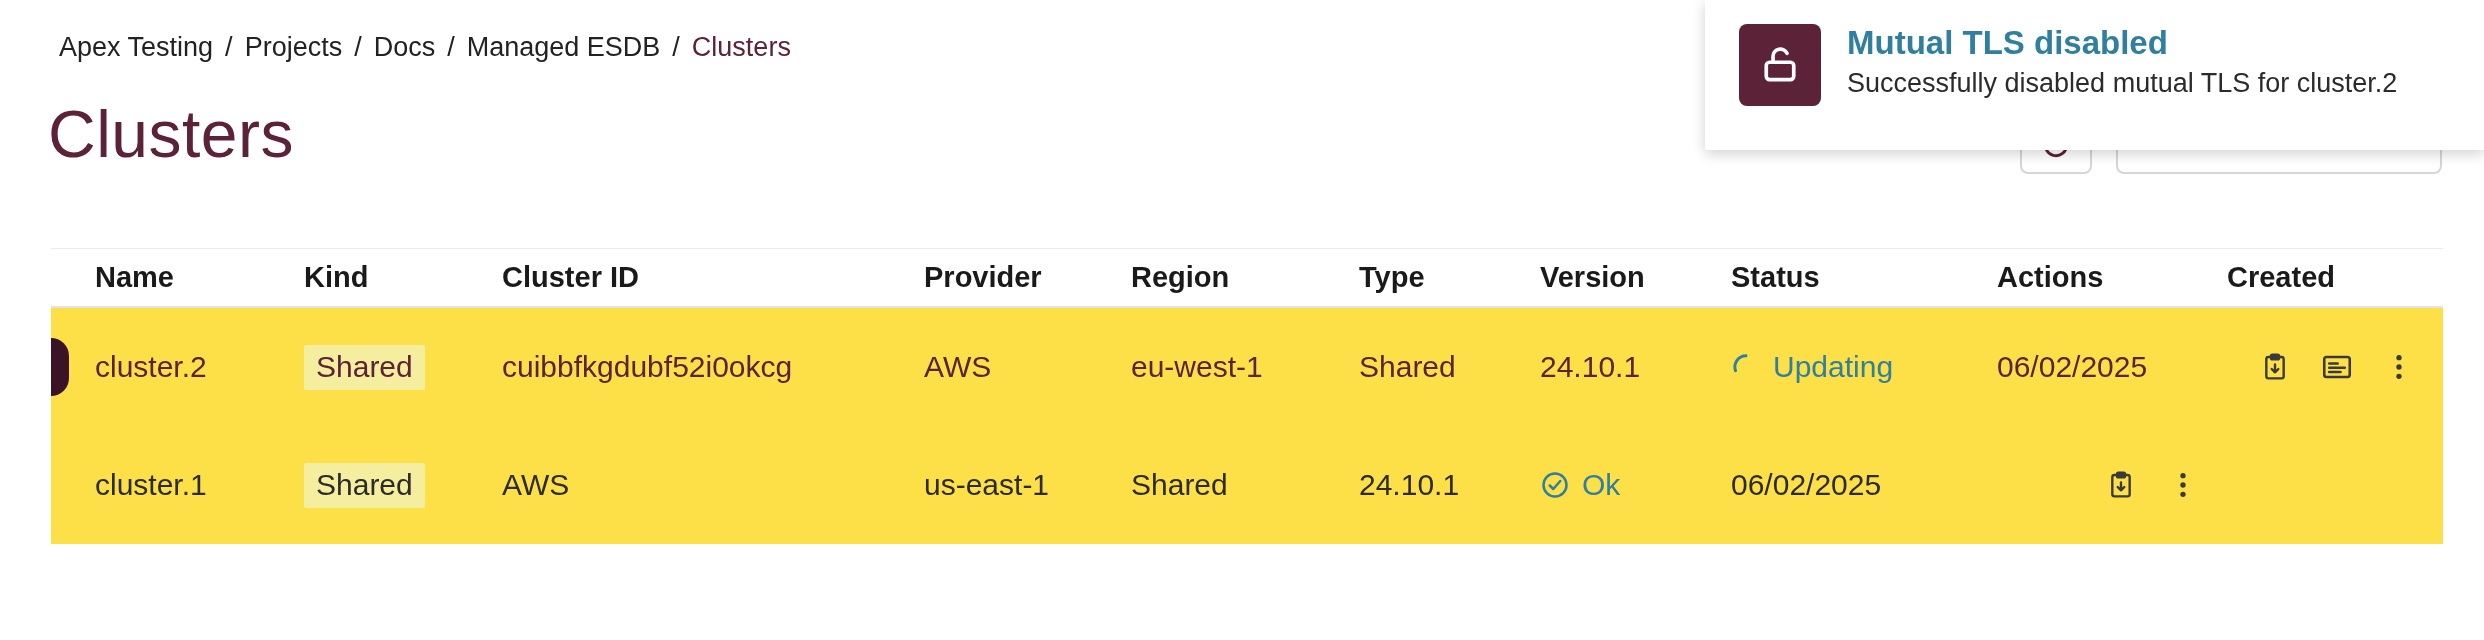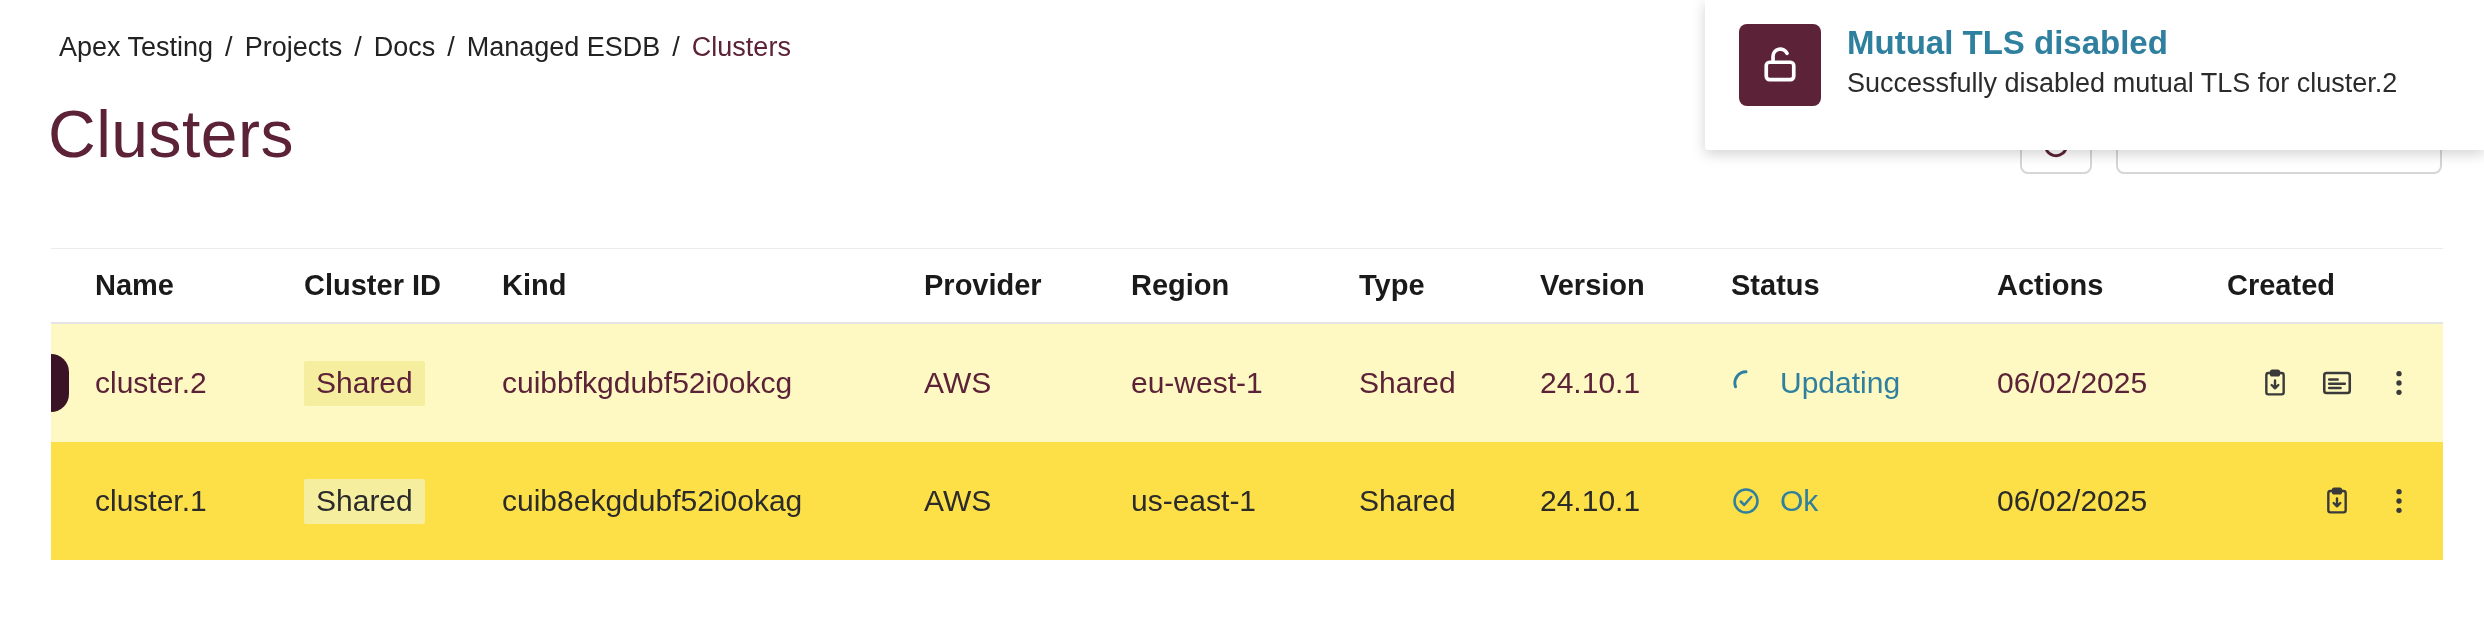"Name" .thead { height: 76px -> 60px }
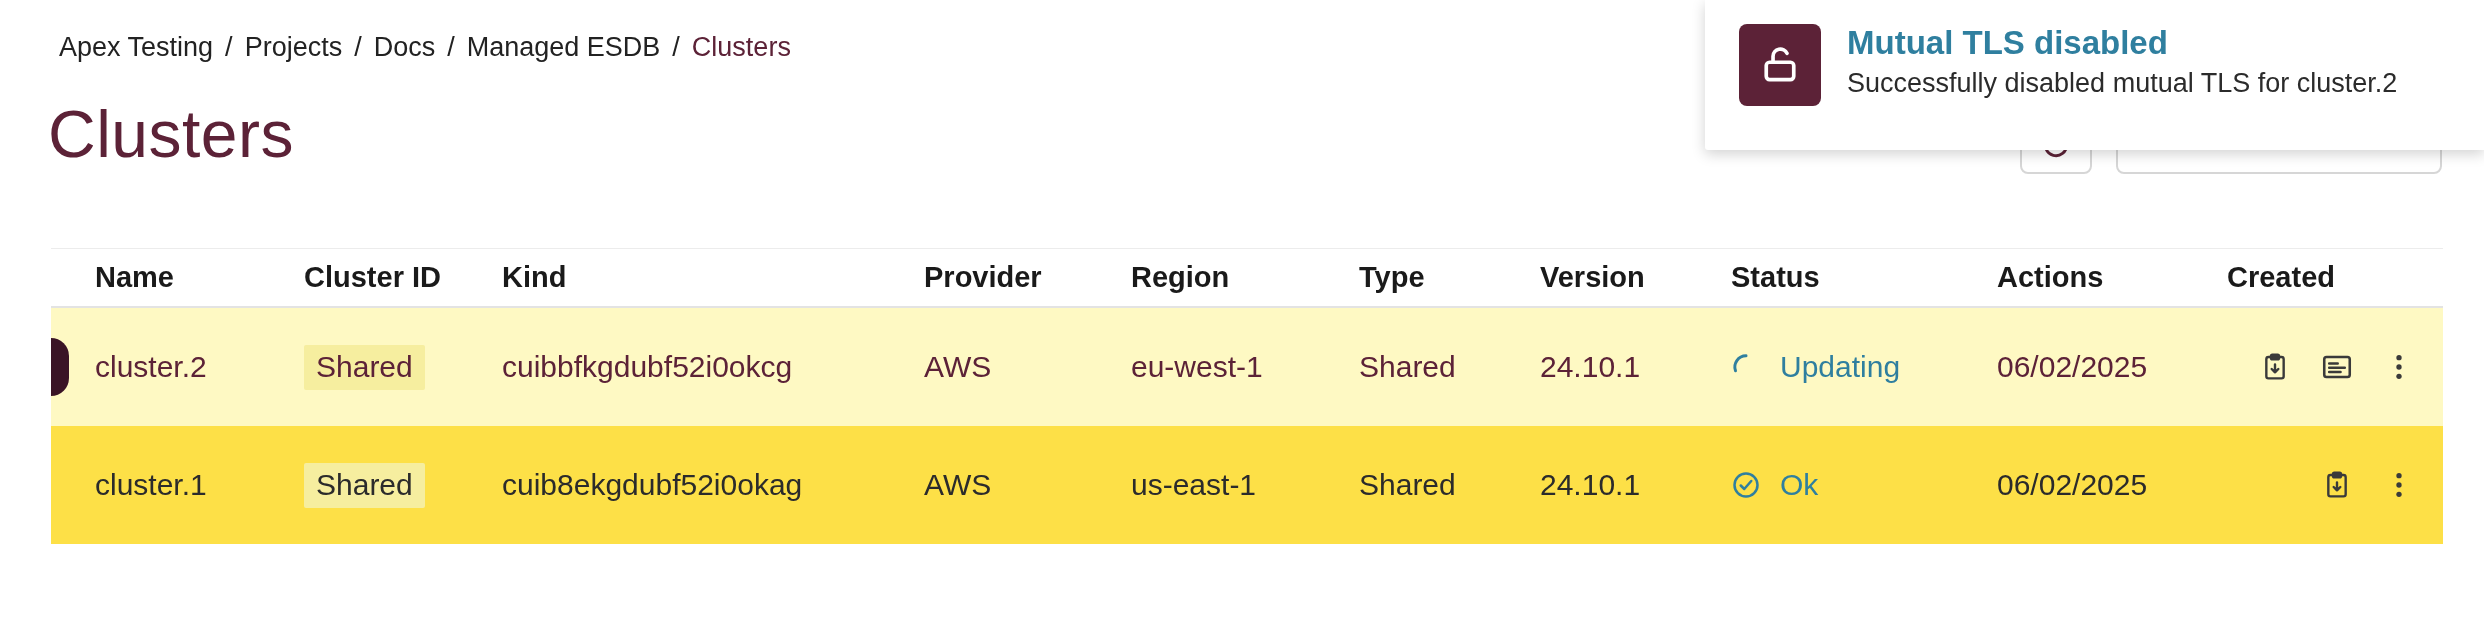"Cluster ID" div.cell { order: before "Kind" -> after "Kind" }
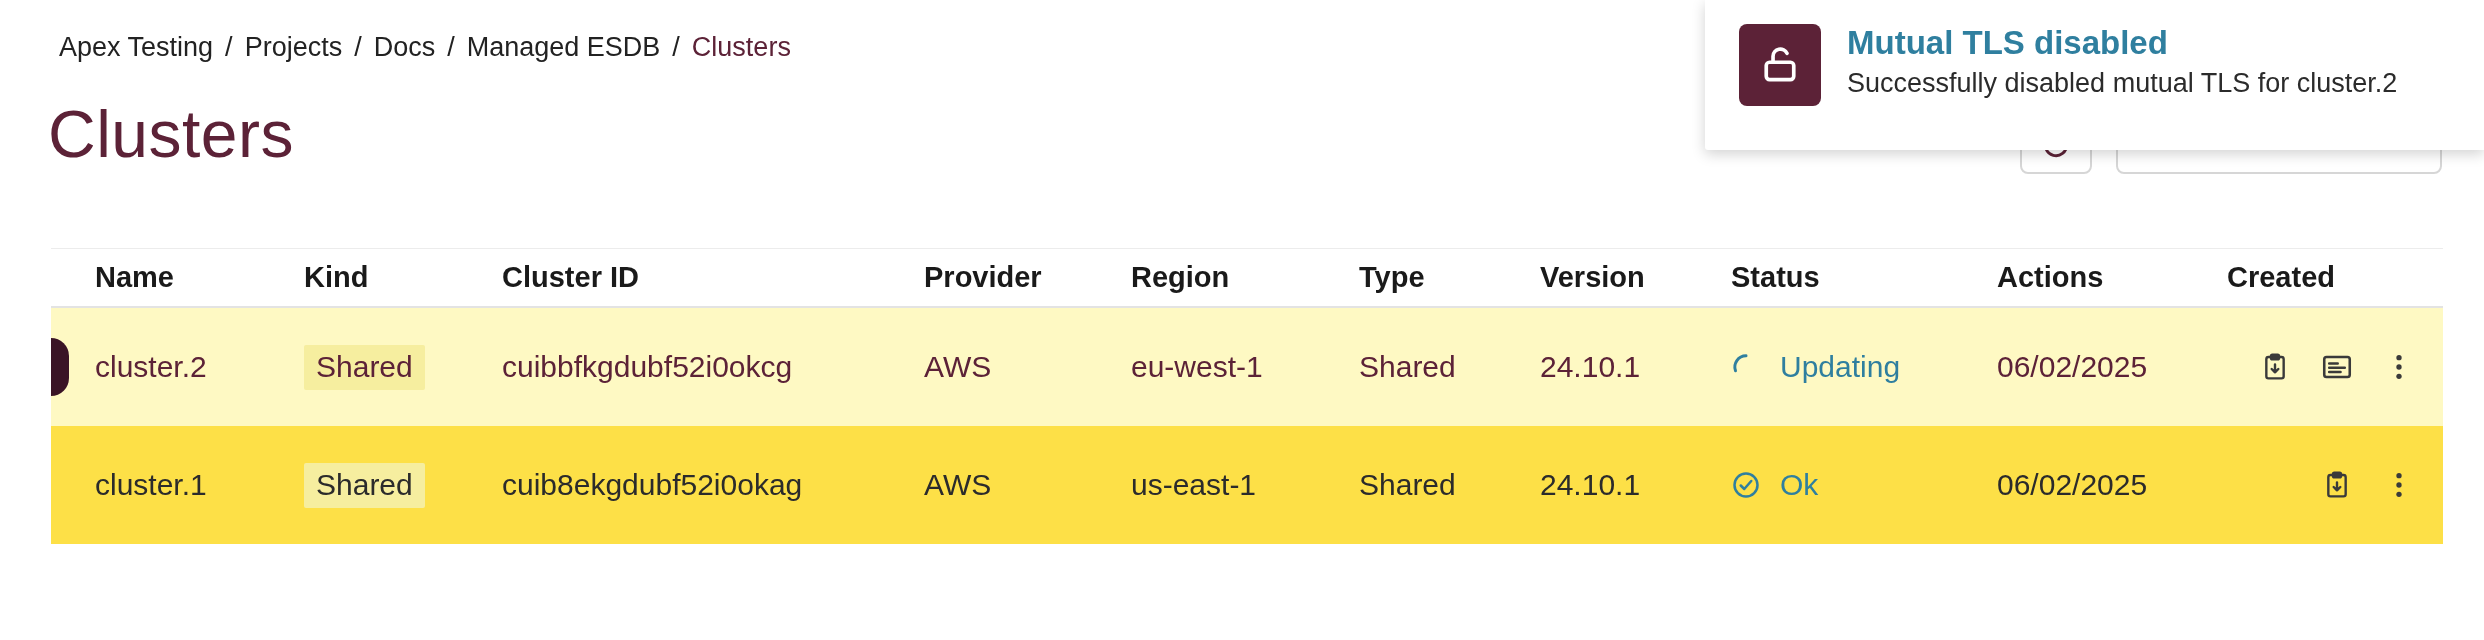"cluster.2" .row-highlight { background: #fef9c3 -> #fde047 }
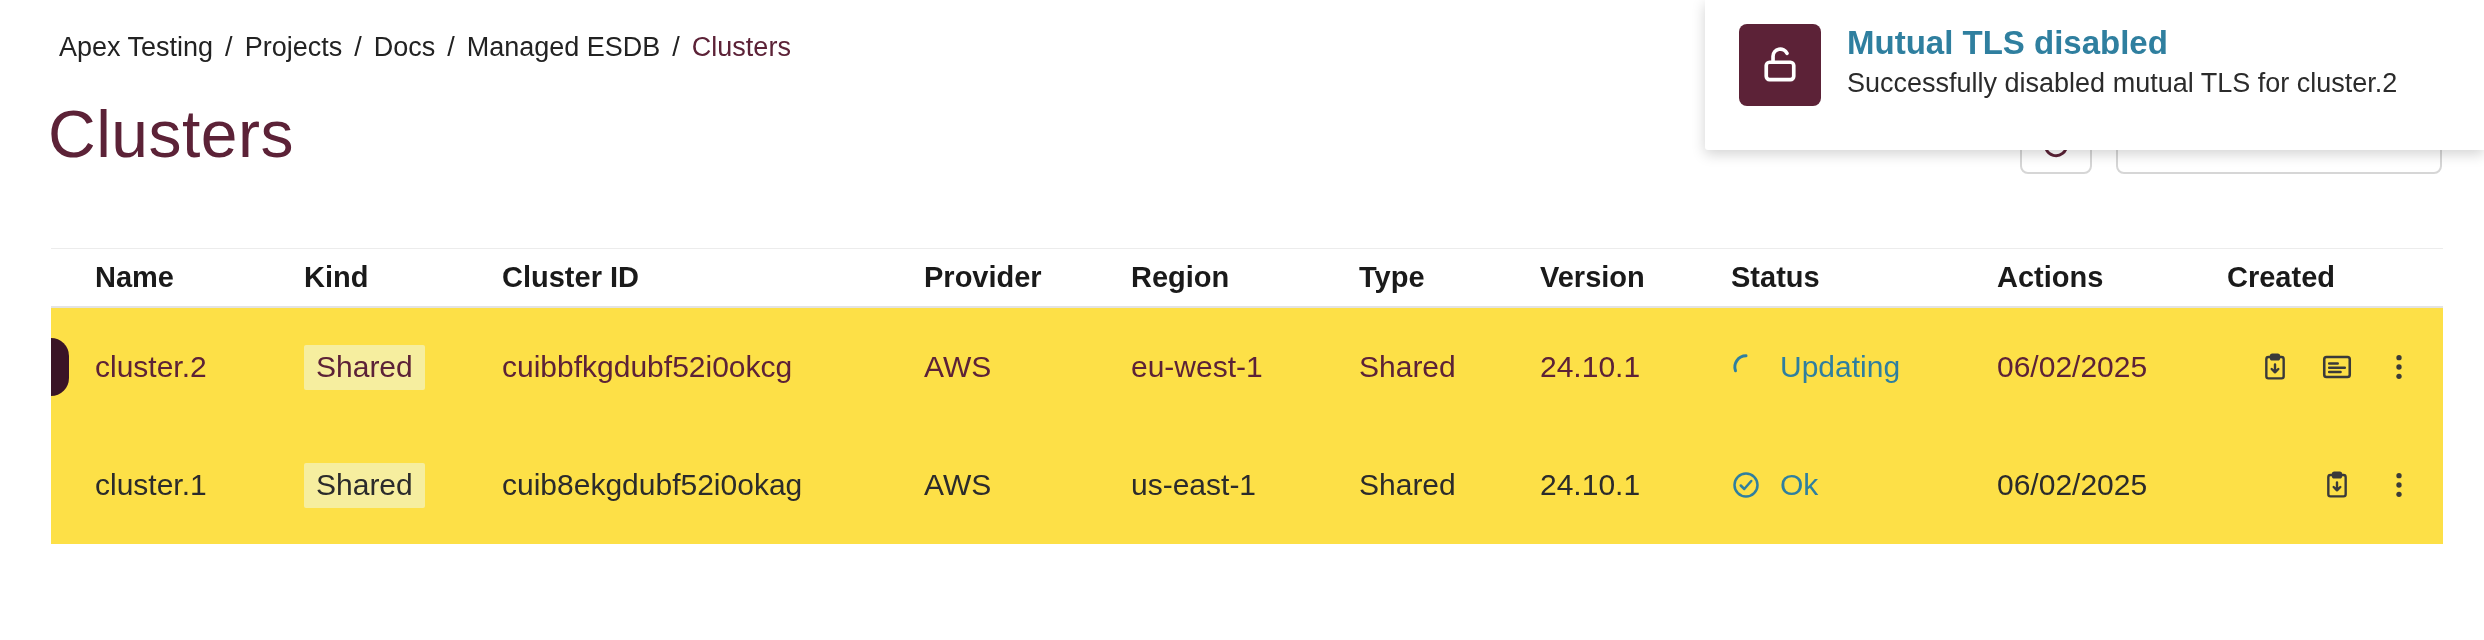"Updating" .status-cell { gap: 19px -> 12px }
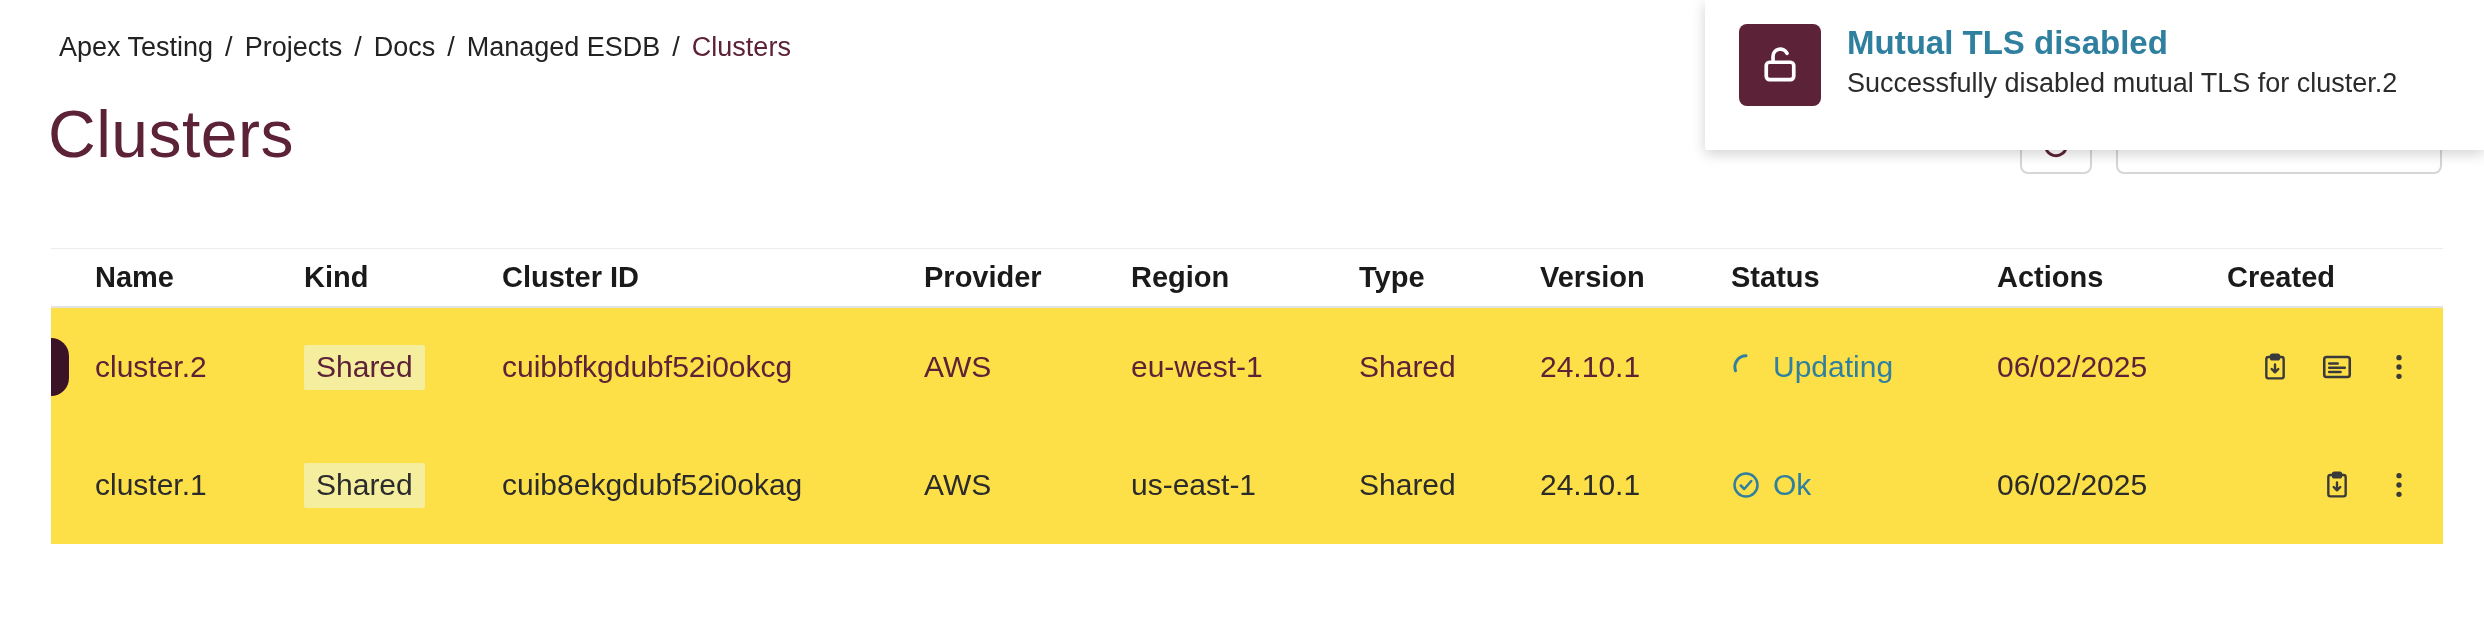"cuib8ekgdubf52i0okag" div.cell { html: <div>cuib8ekgdubf52i0okag</div> -> none }
